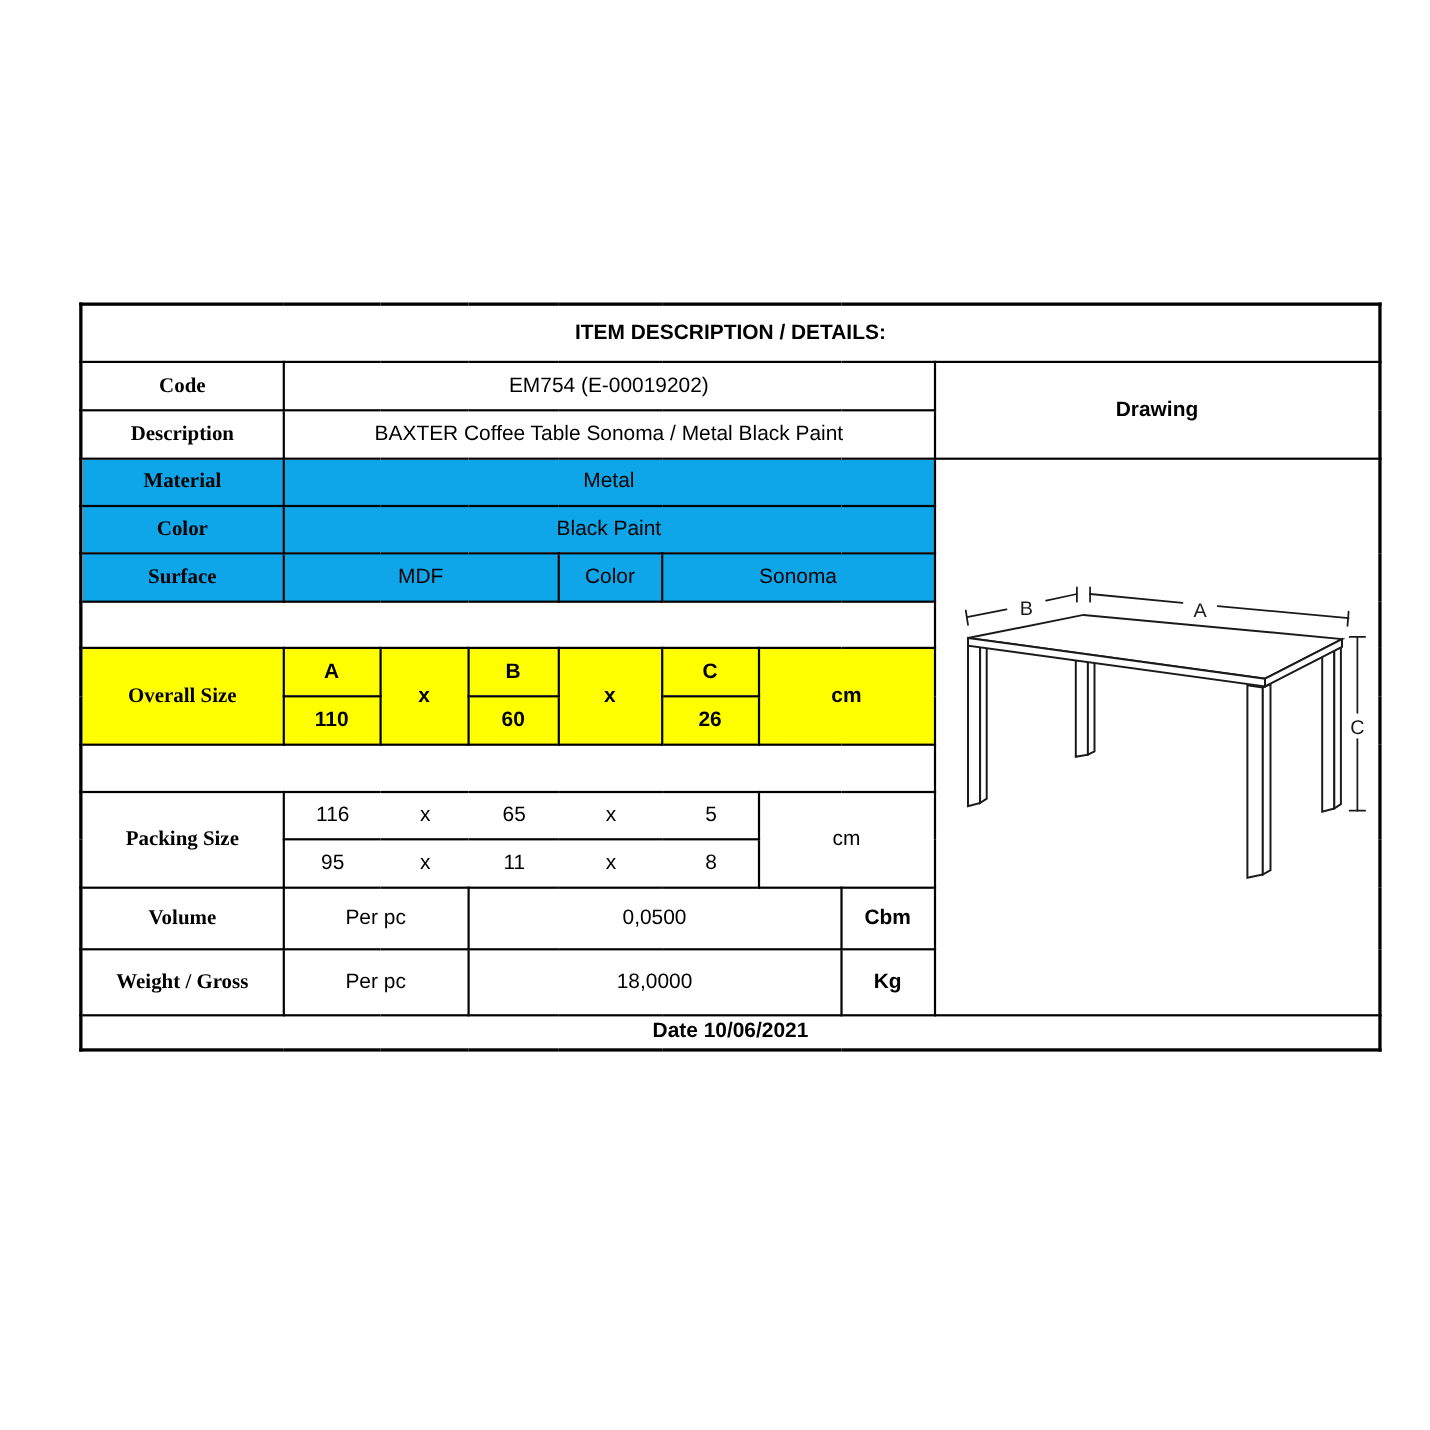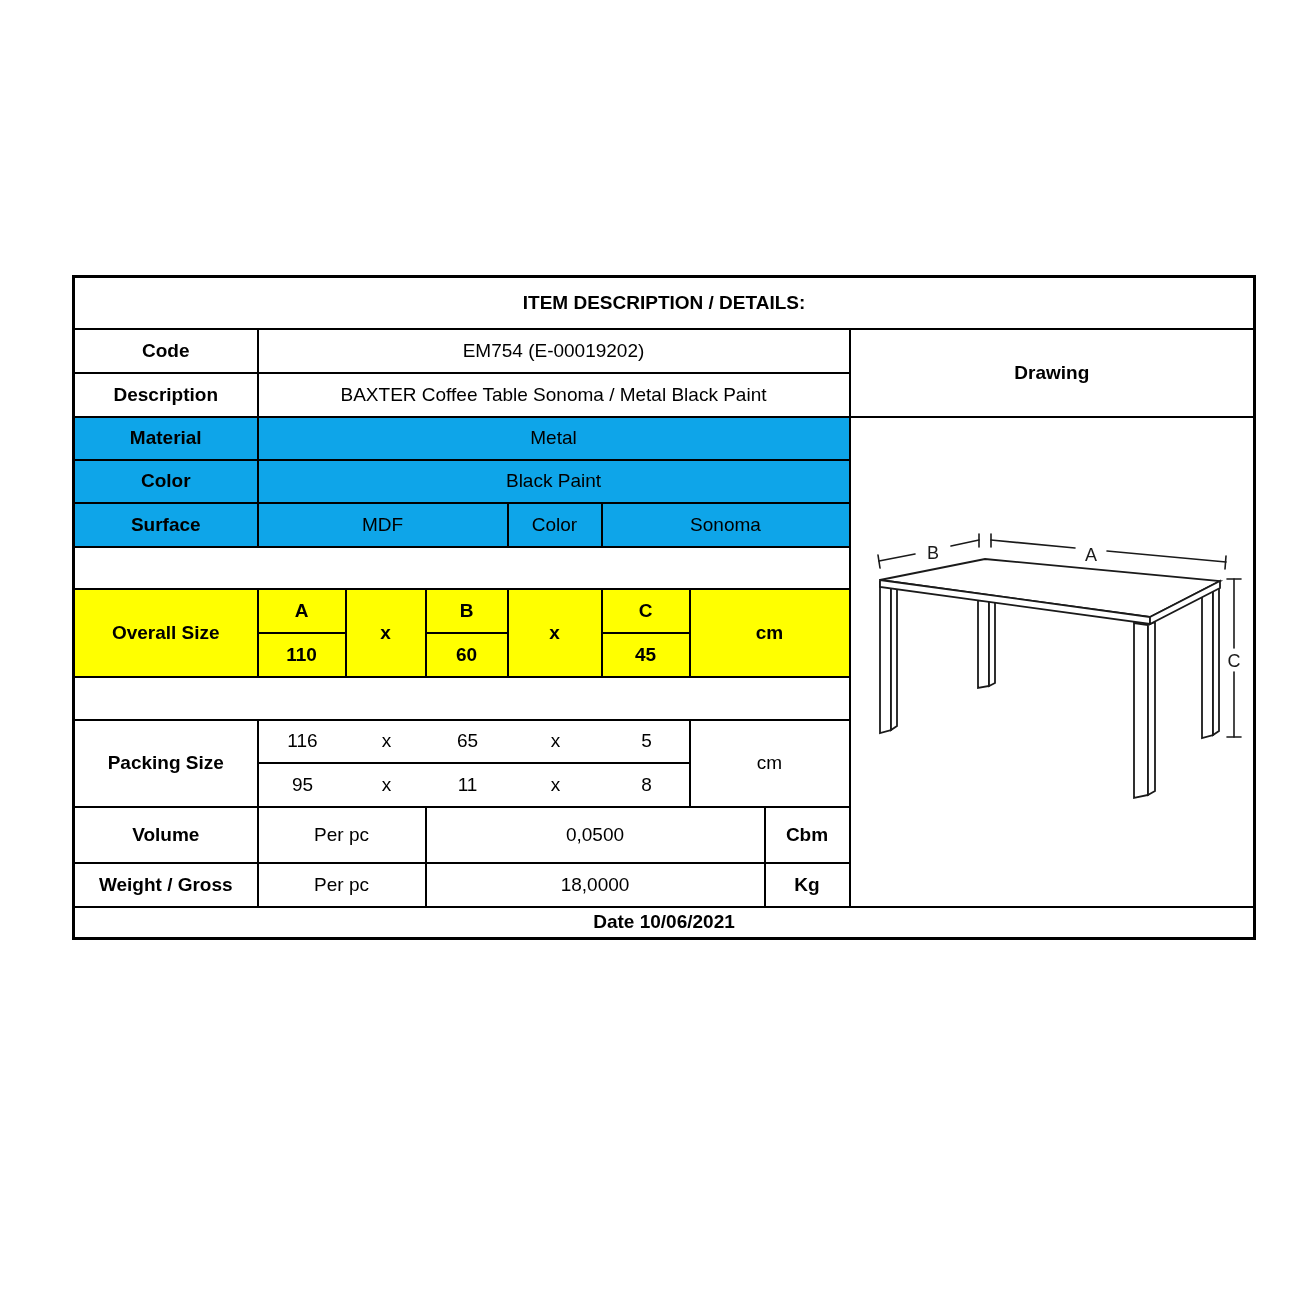"Code" td.lbl { font-family: none -> Liberation Serif, serif }
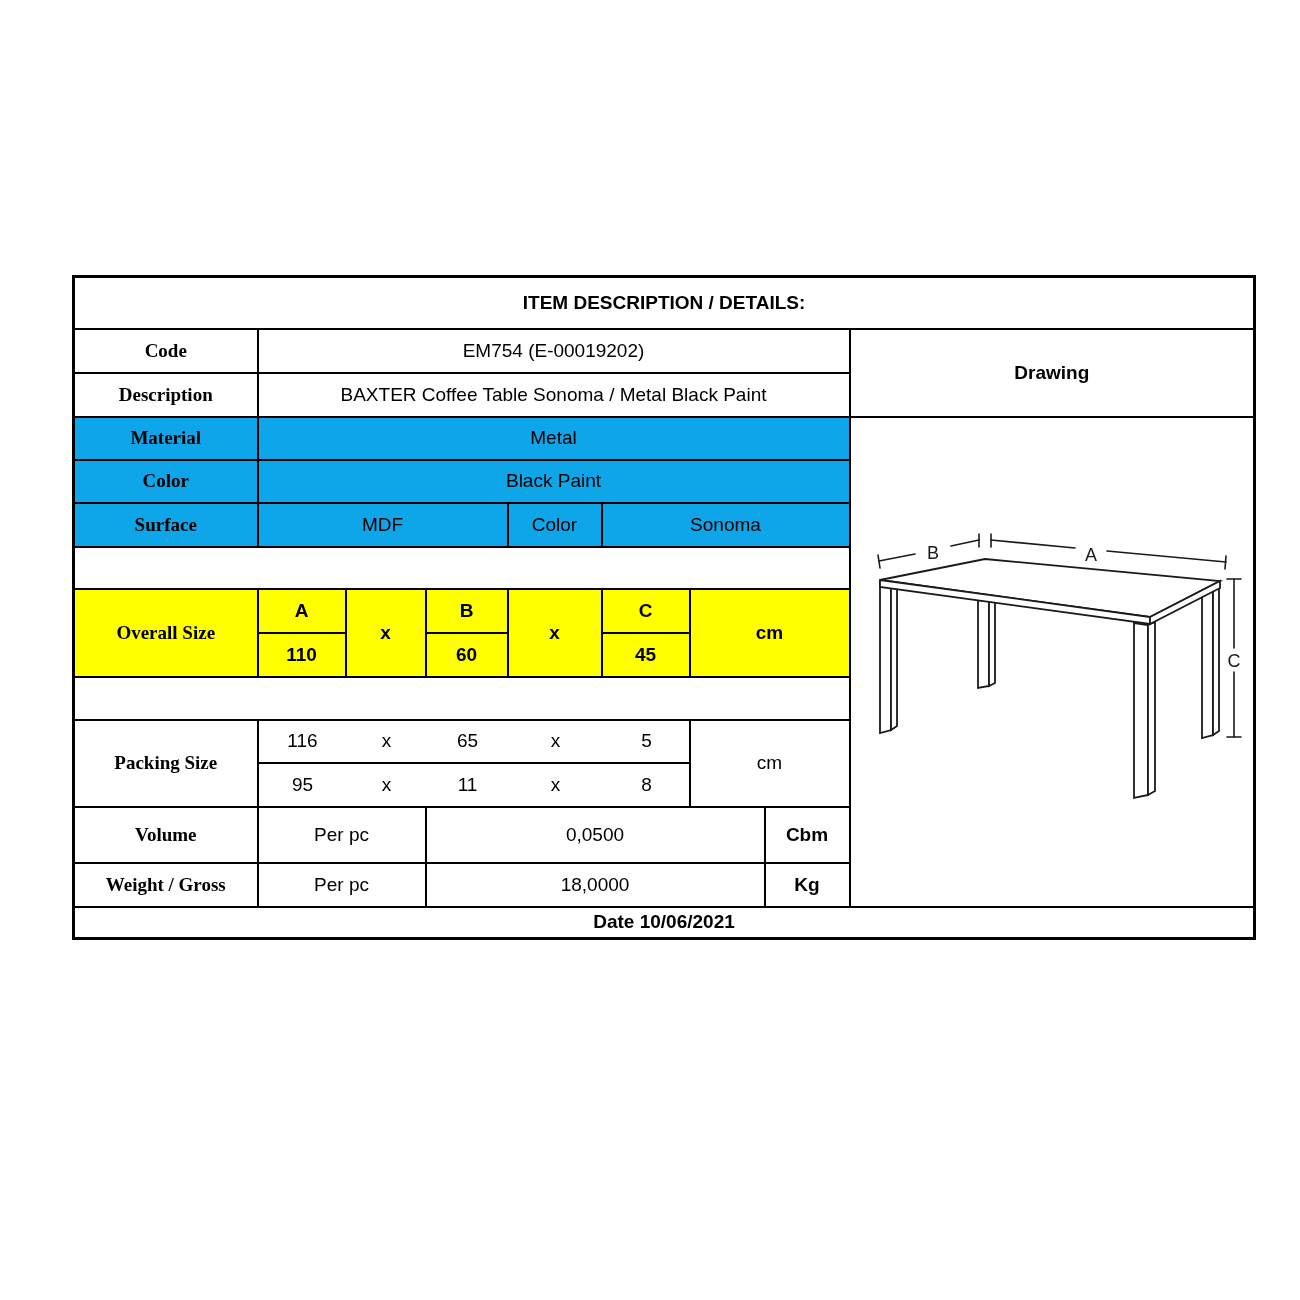"45" td.yellow { text: 45 -> 26 }
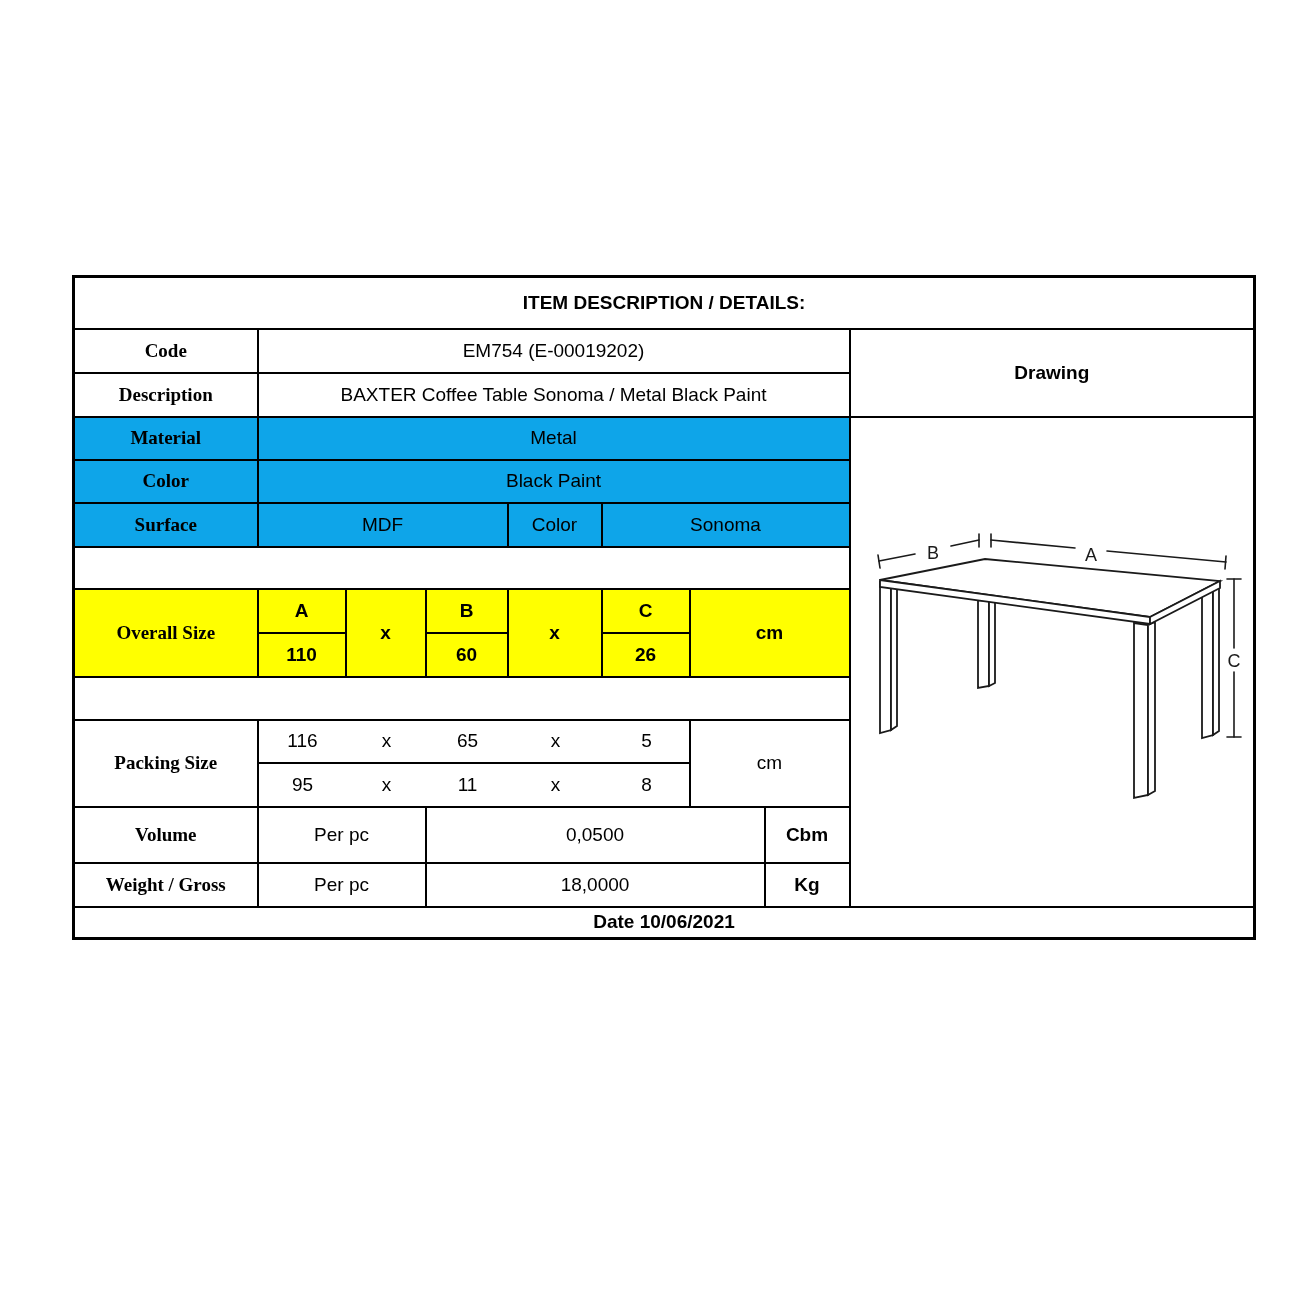"Weight / Gross" tr { height: 44px -> 60px }
